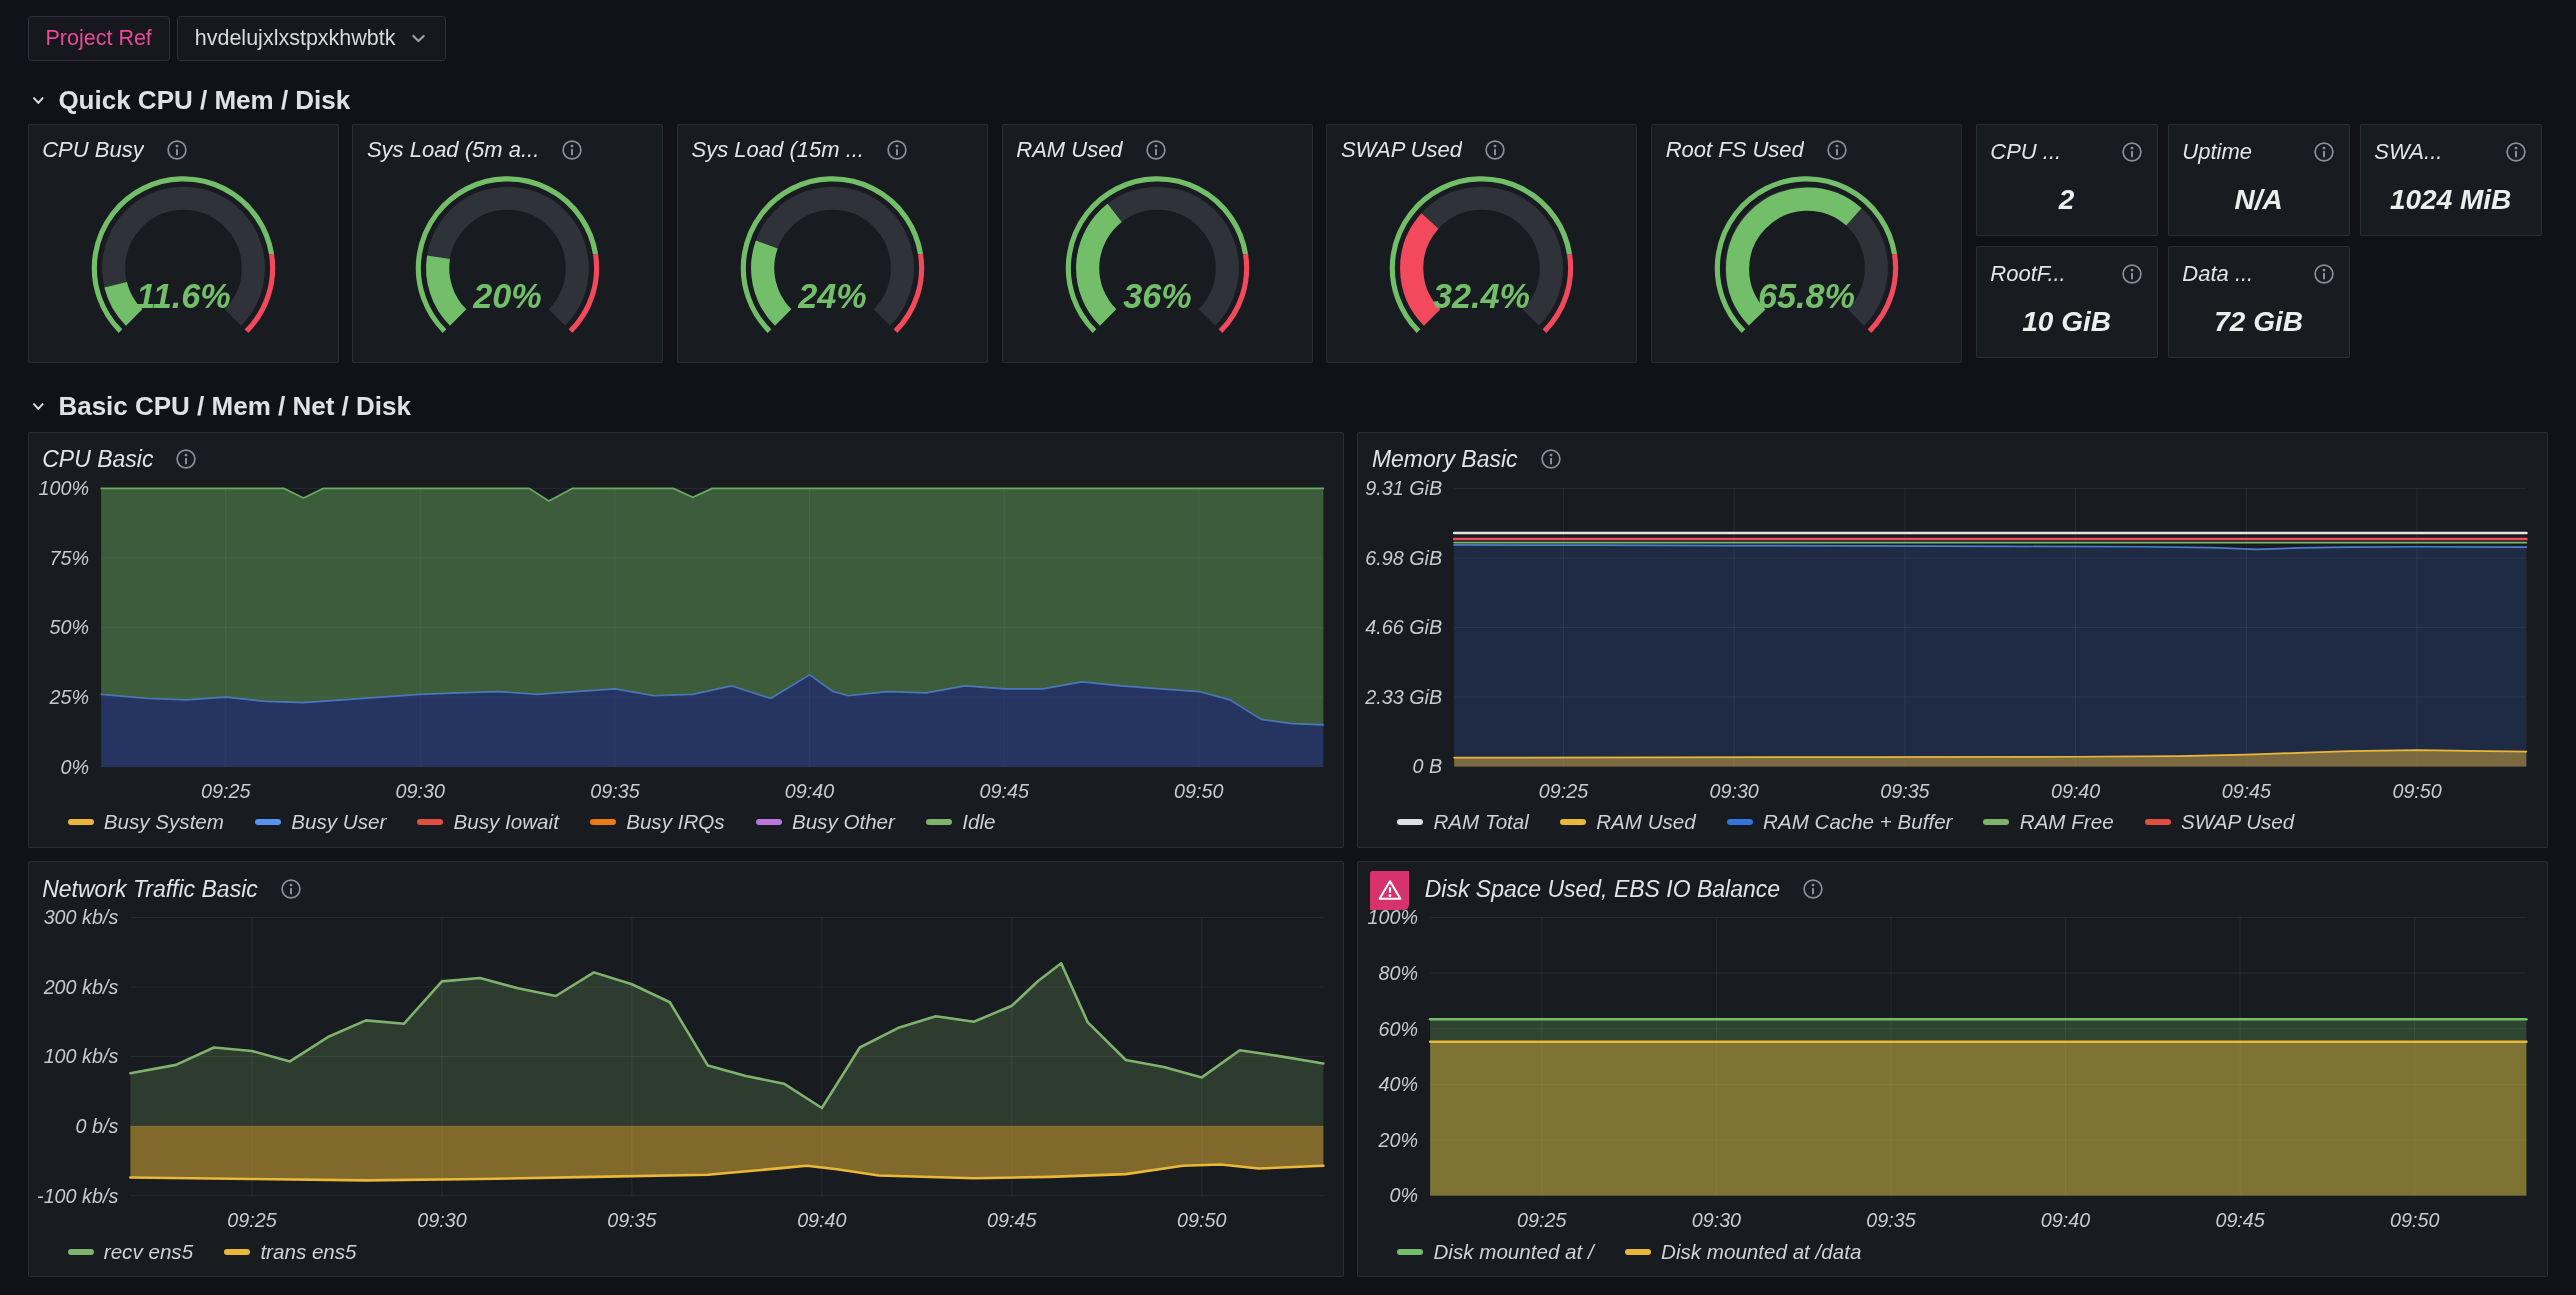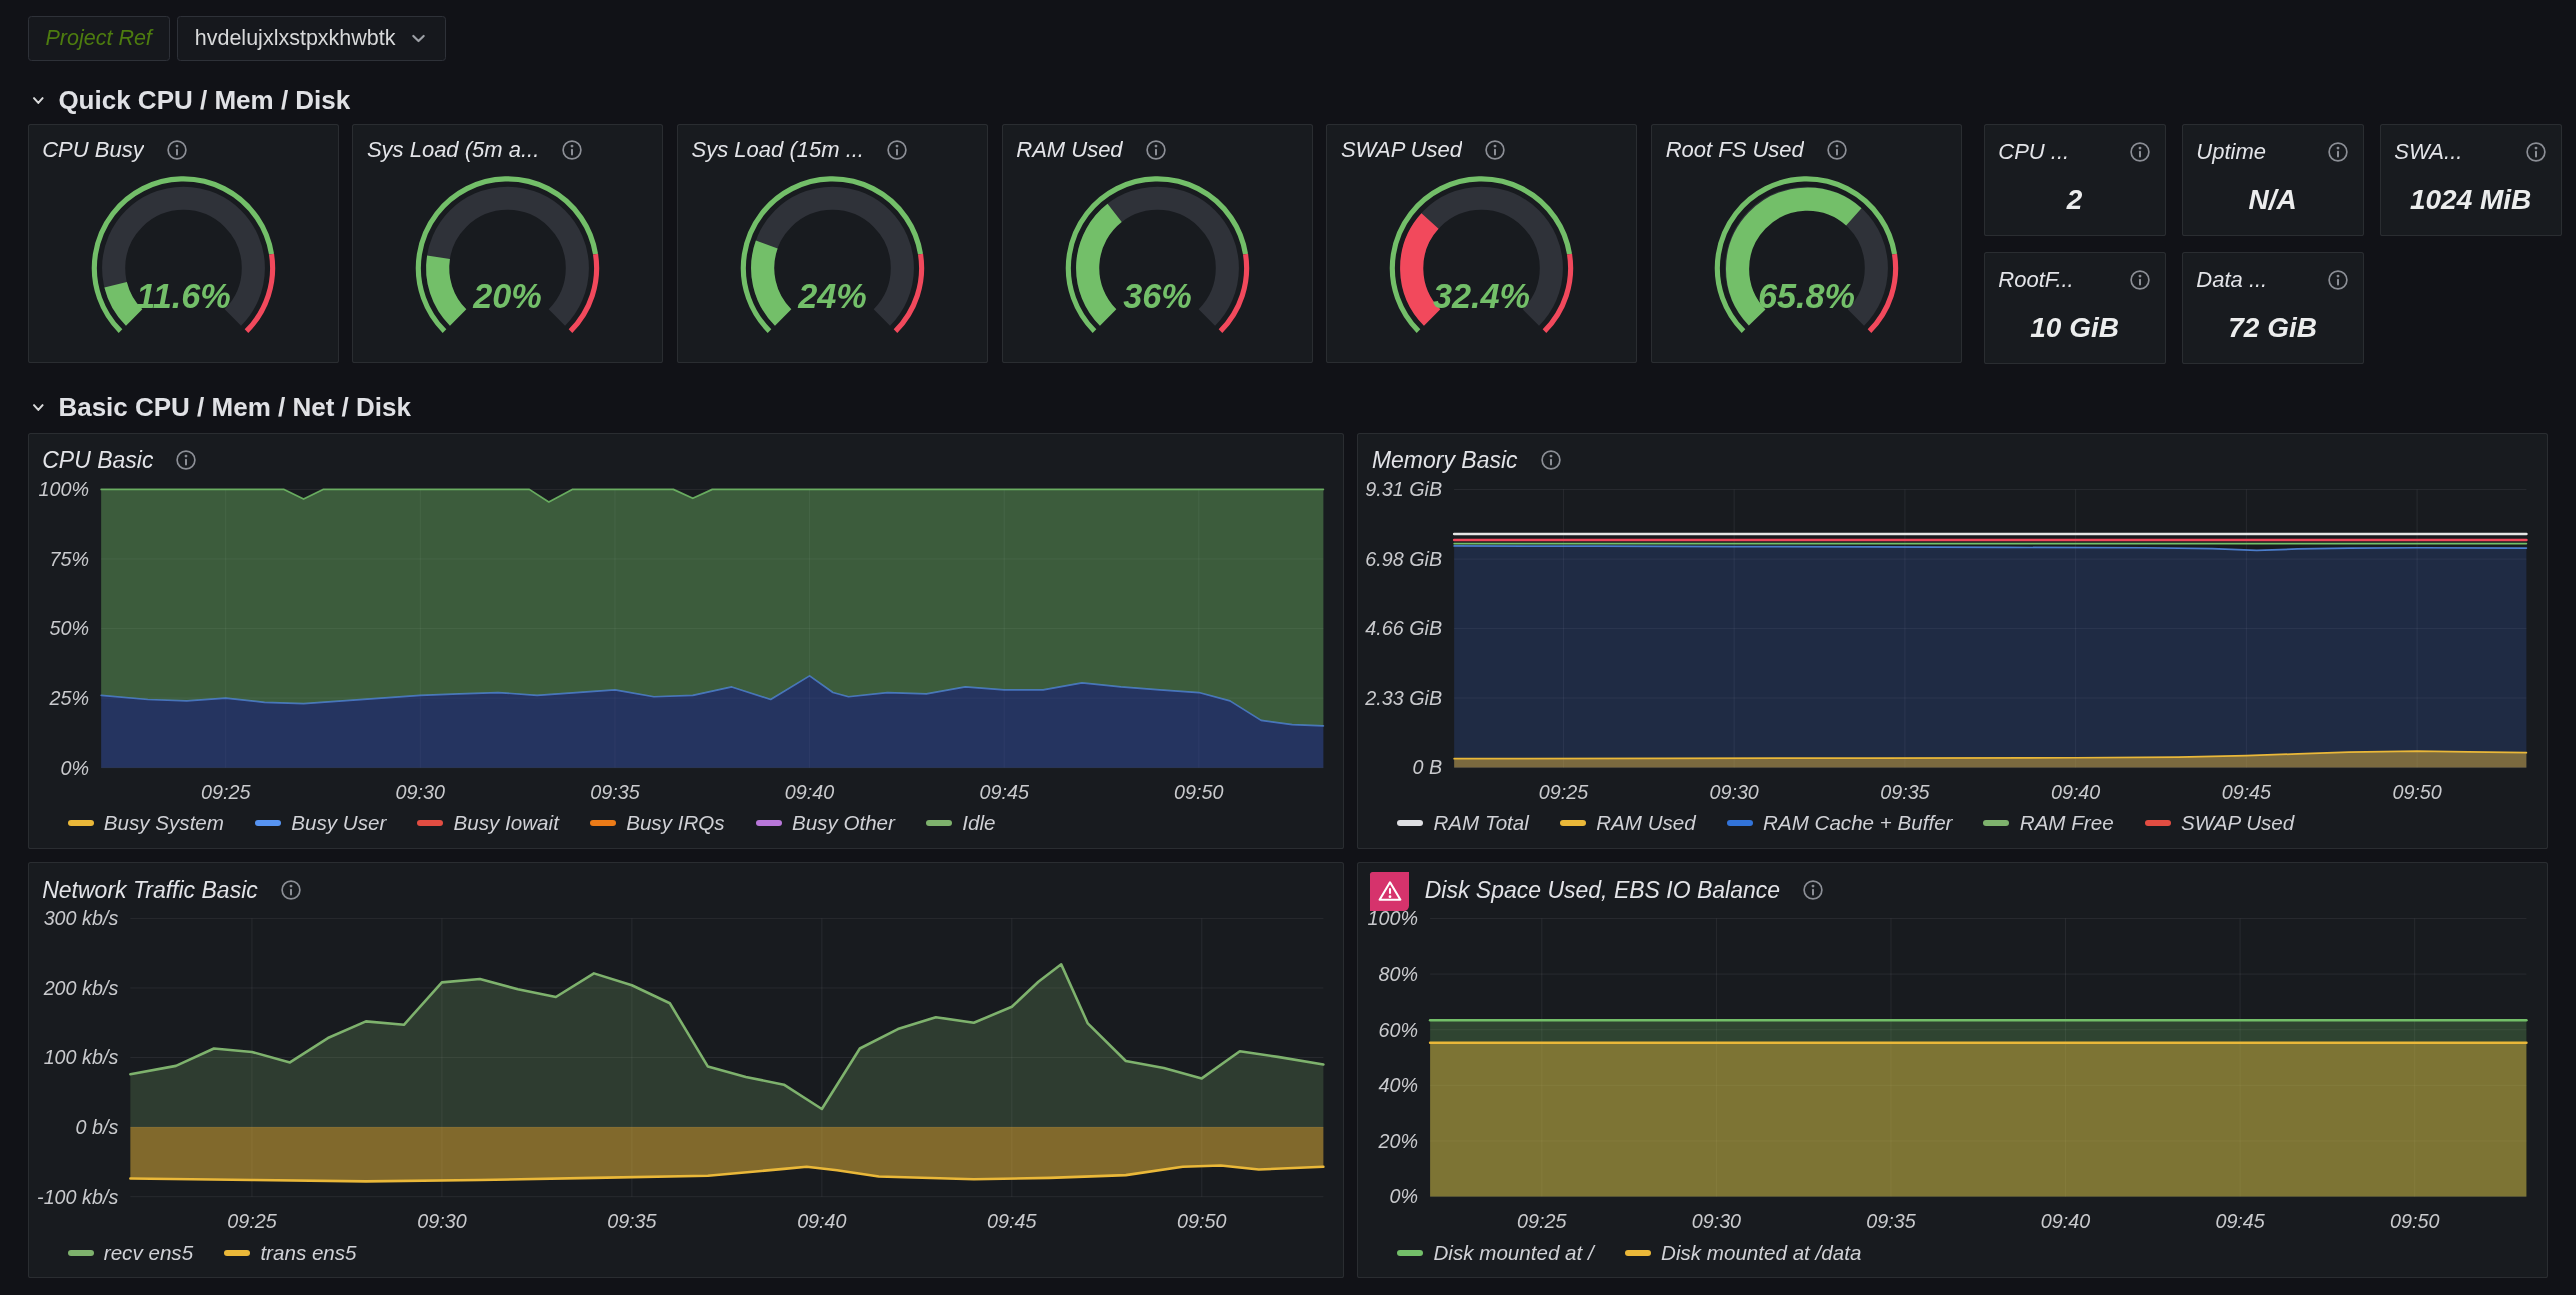"Project Ref" .chip-label { color: #4d7c0f -> #ec4899; font-style: italic -> none }
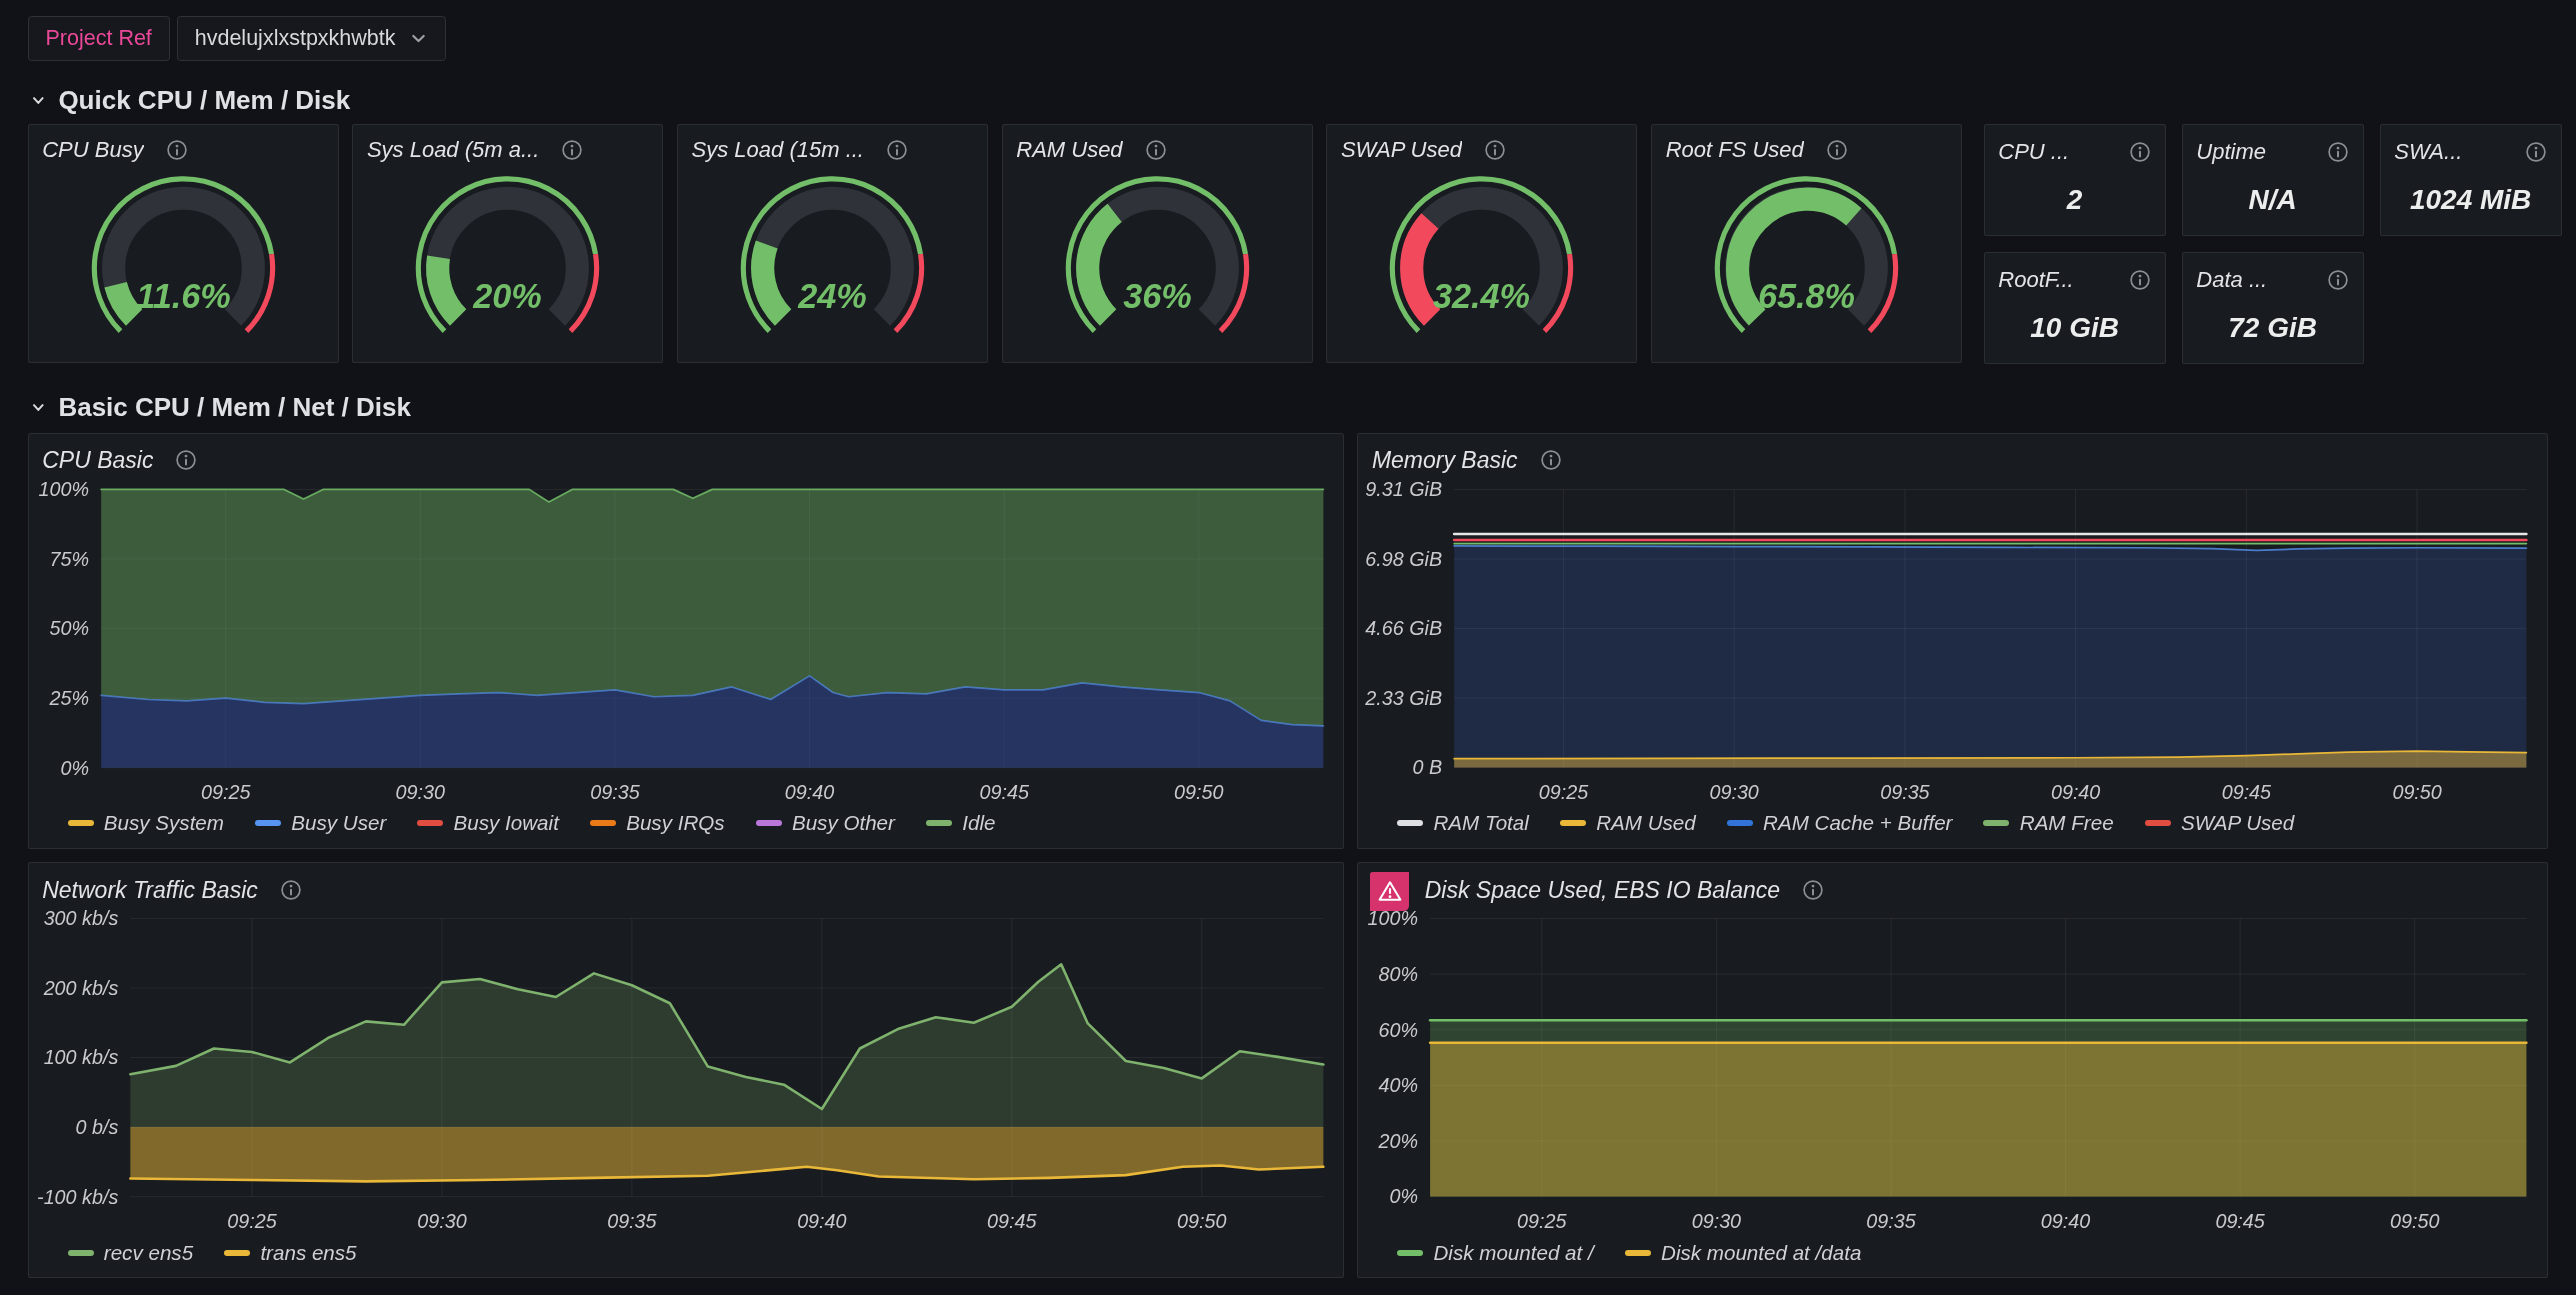"CPU ..." .stats-grid { gap: 16px -> 10px; margin-left: 8px -> none }
